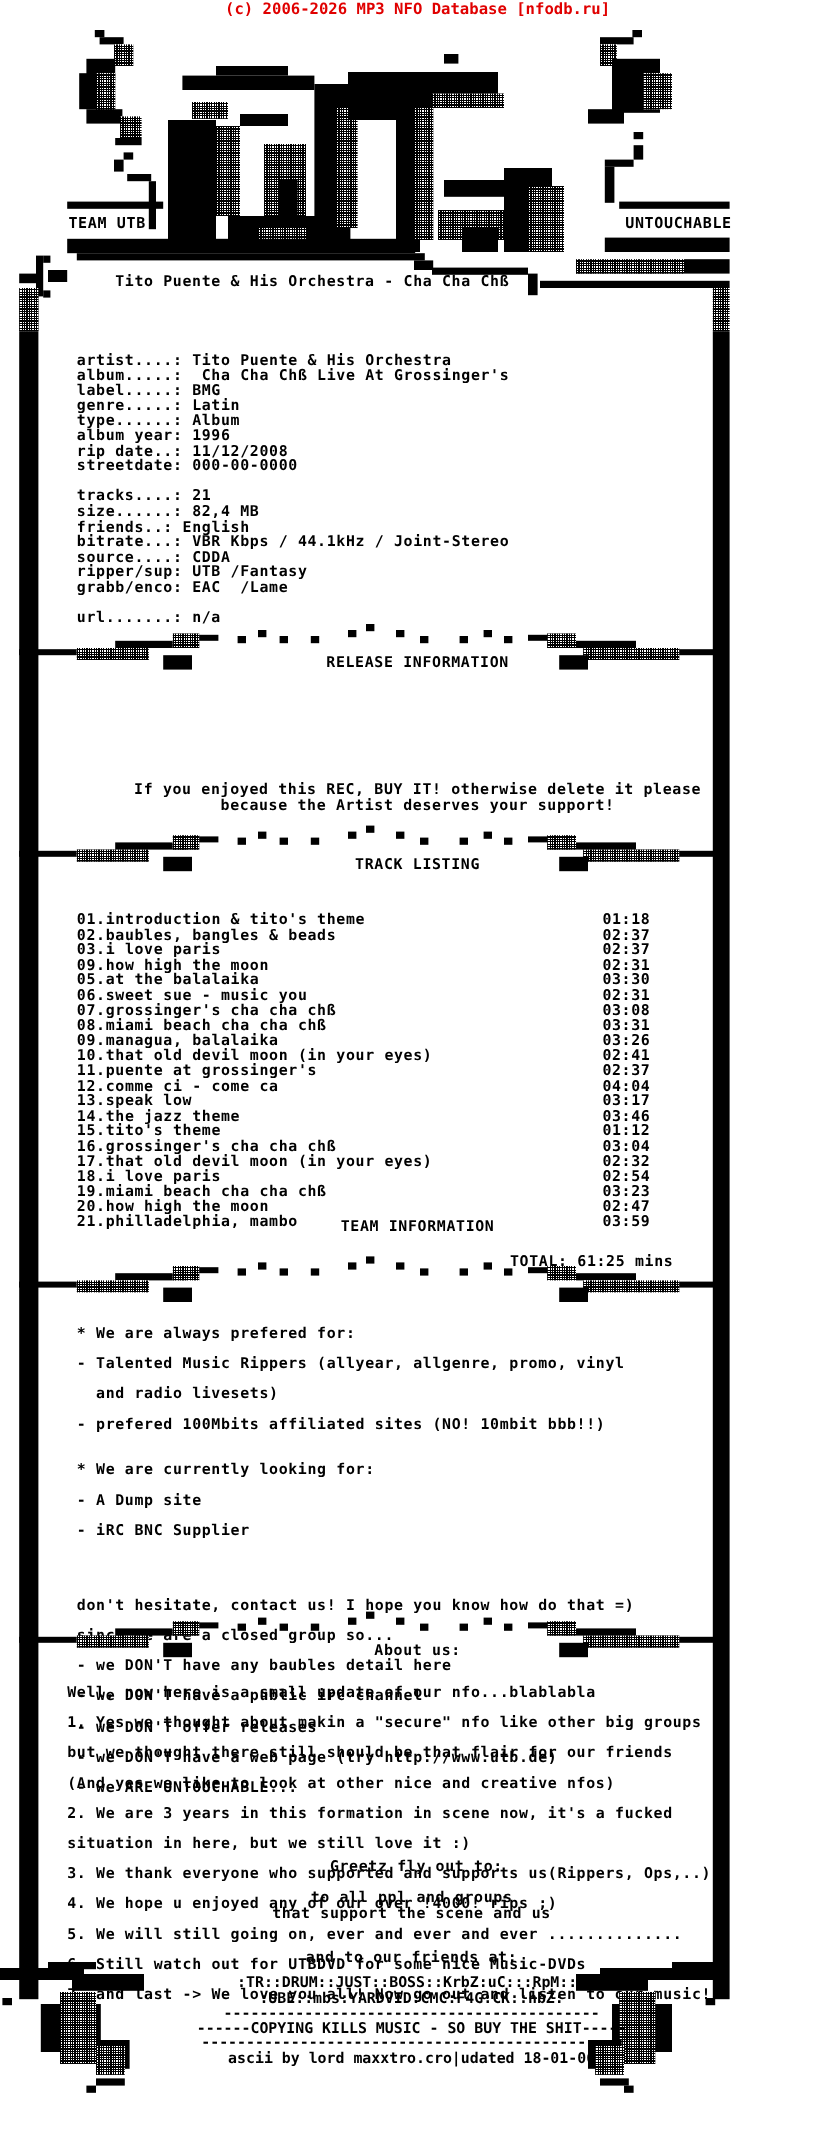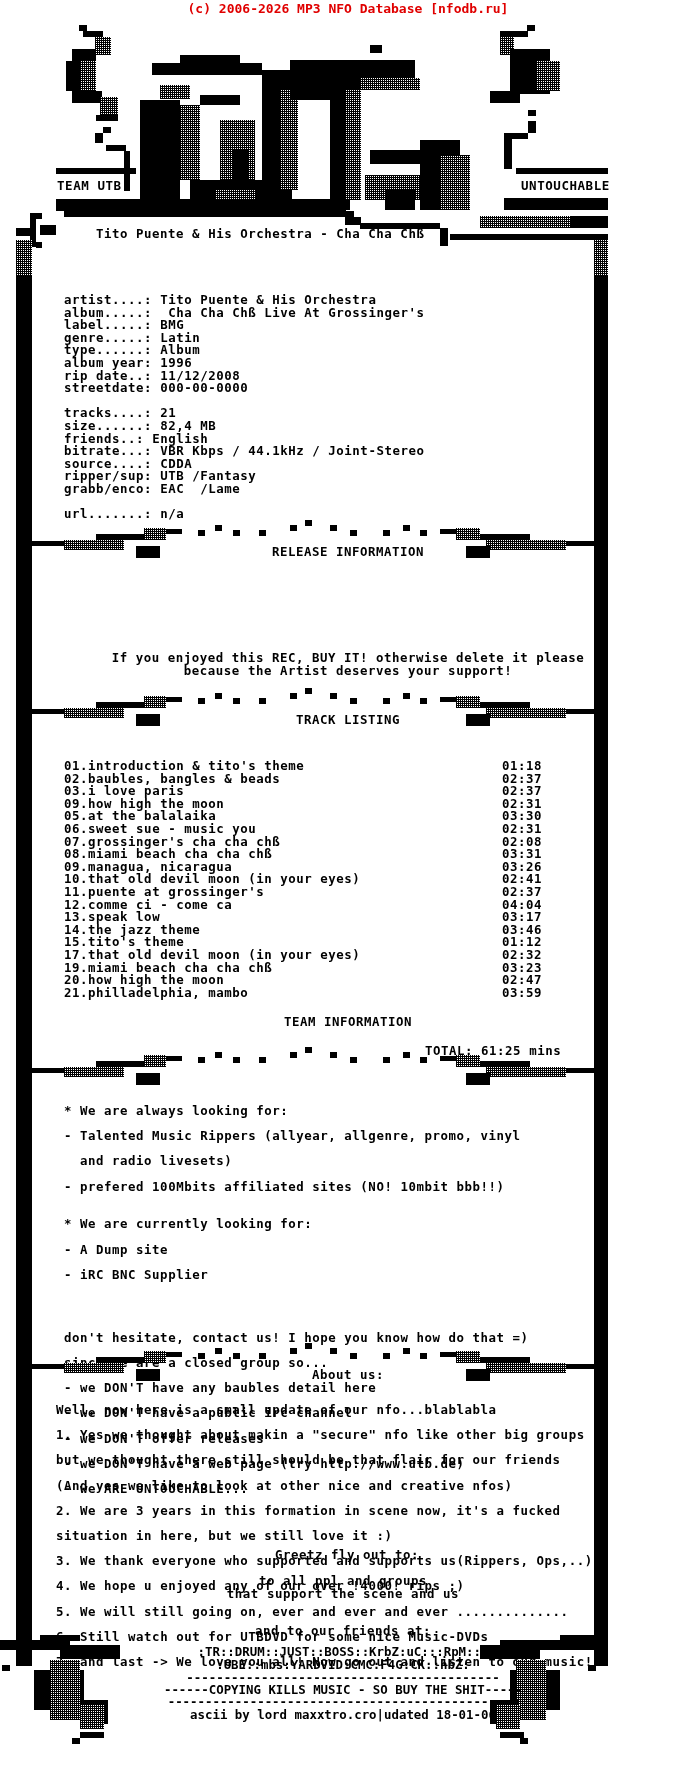"02:08" span { text: 02:08 -> 03:08 }
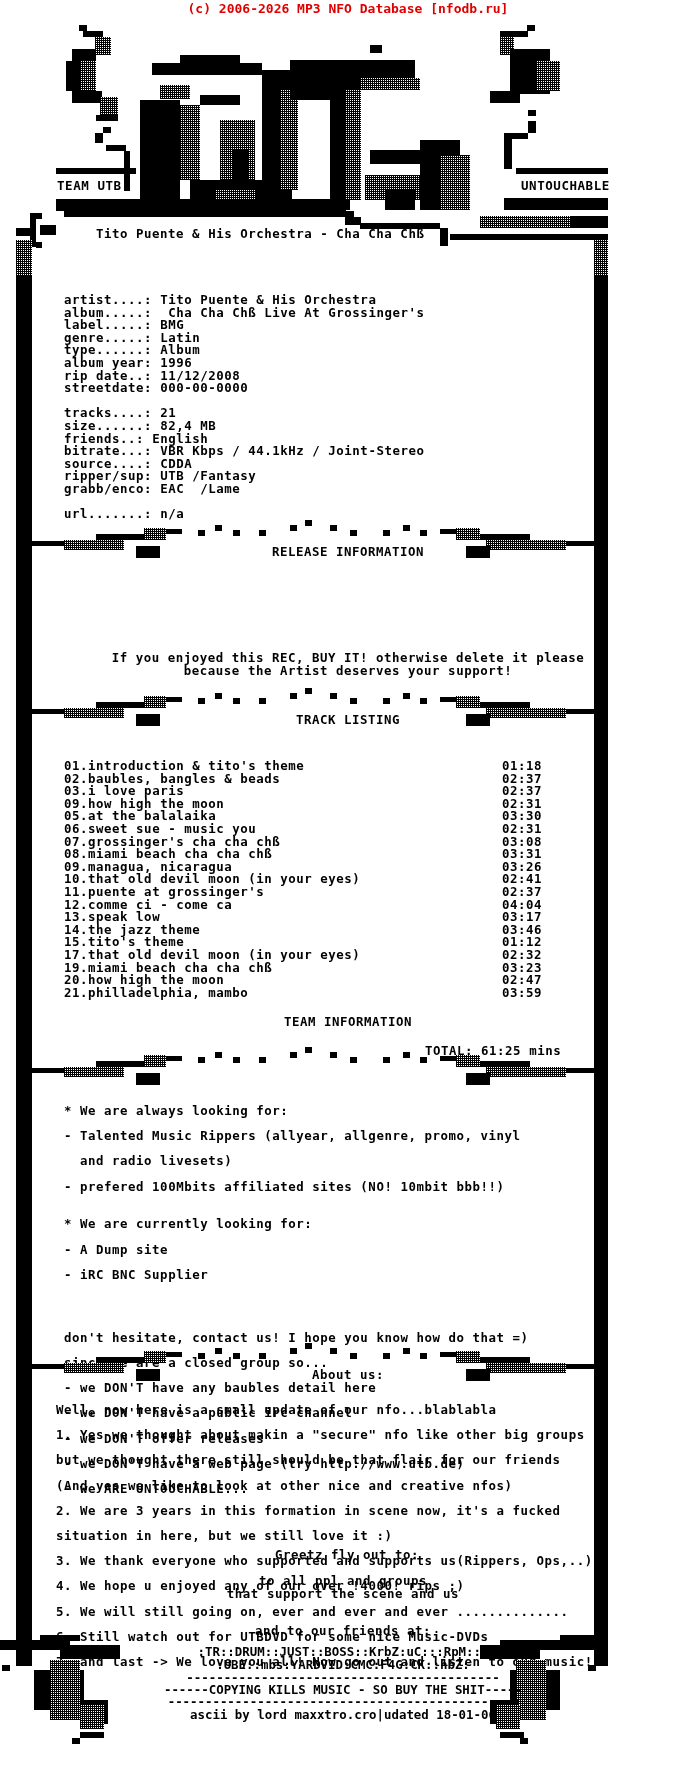"managua, nicaragua" span { text: nicaragua -> balalaika }
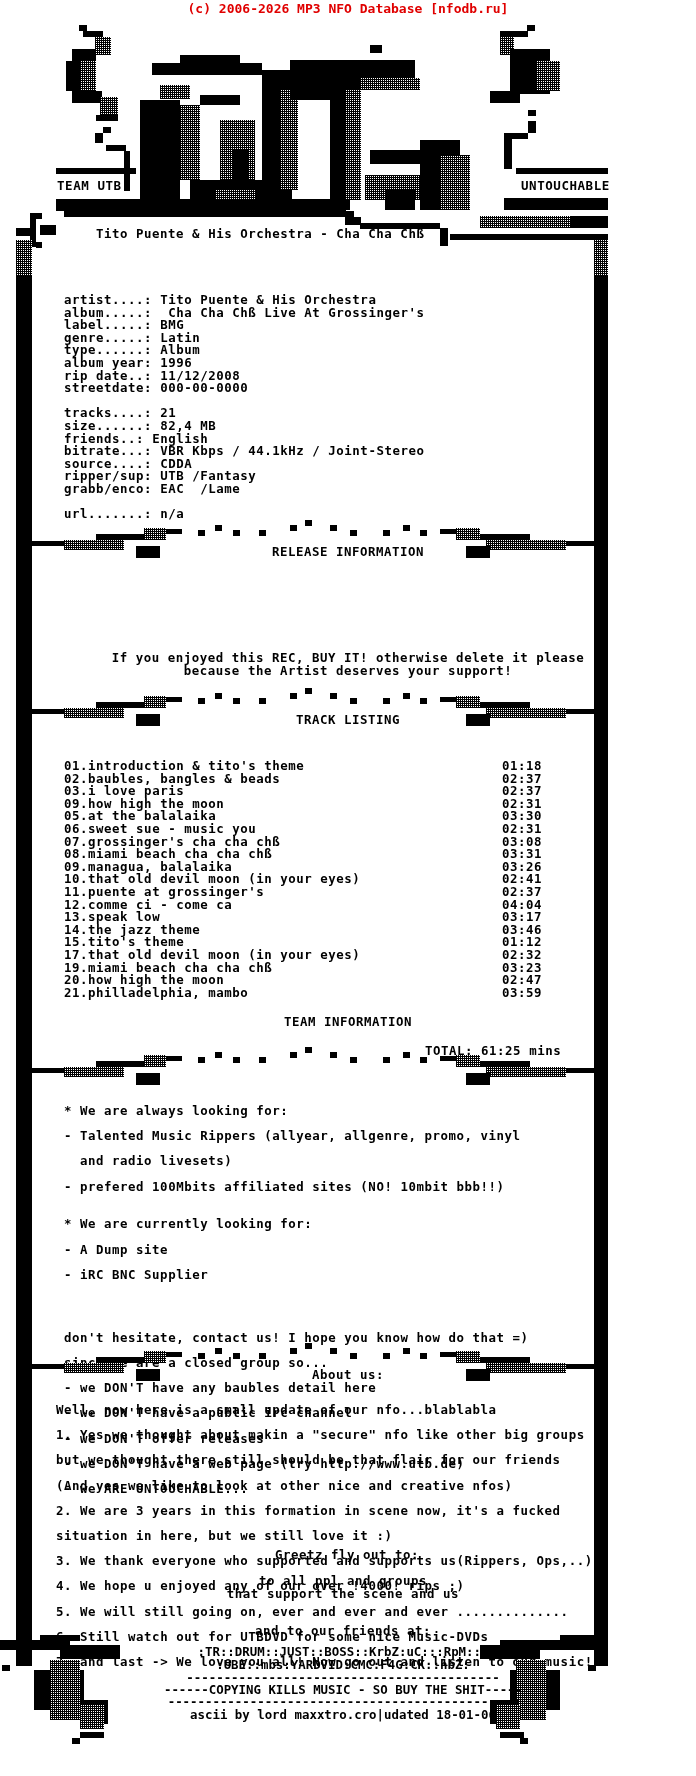"16.grossinger's cha cha chß" div.t { html: none -> <div><span>16</span>.<span>grossinger's cha cha chß</span><span>03:04</span></div> }
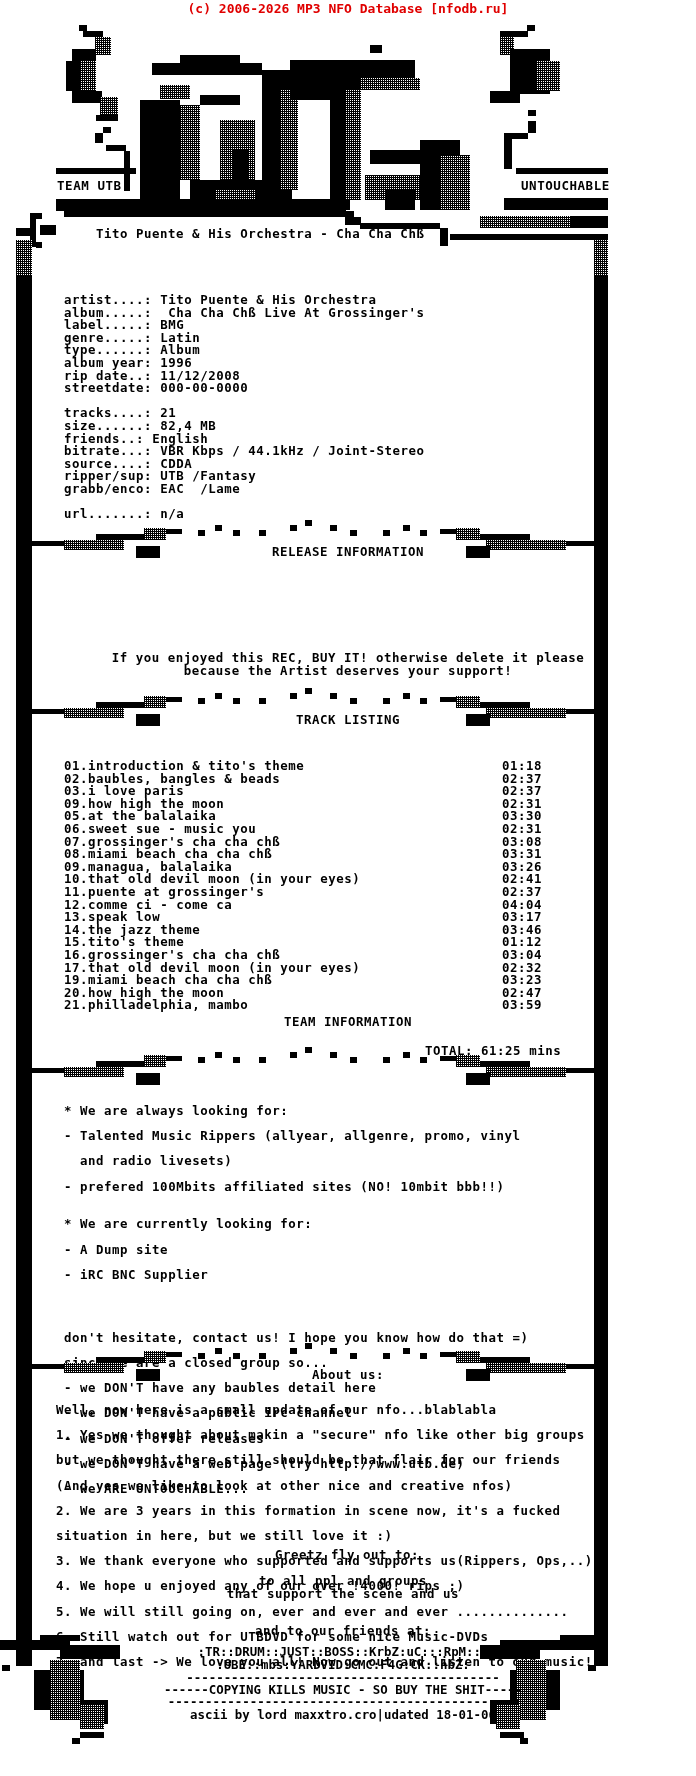"18.i love paris" div.t { html: none -> <div><span>18</span>.<span>i love paris</span><span>02:54</span></div> }
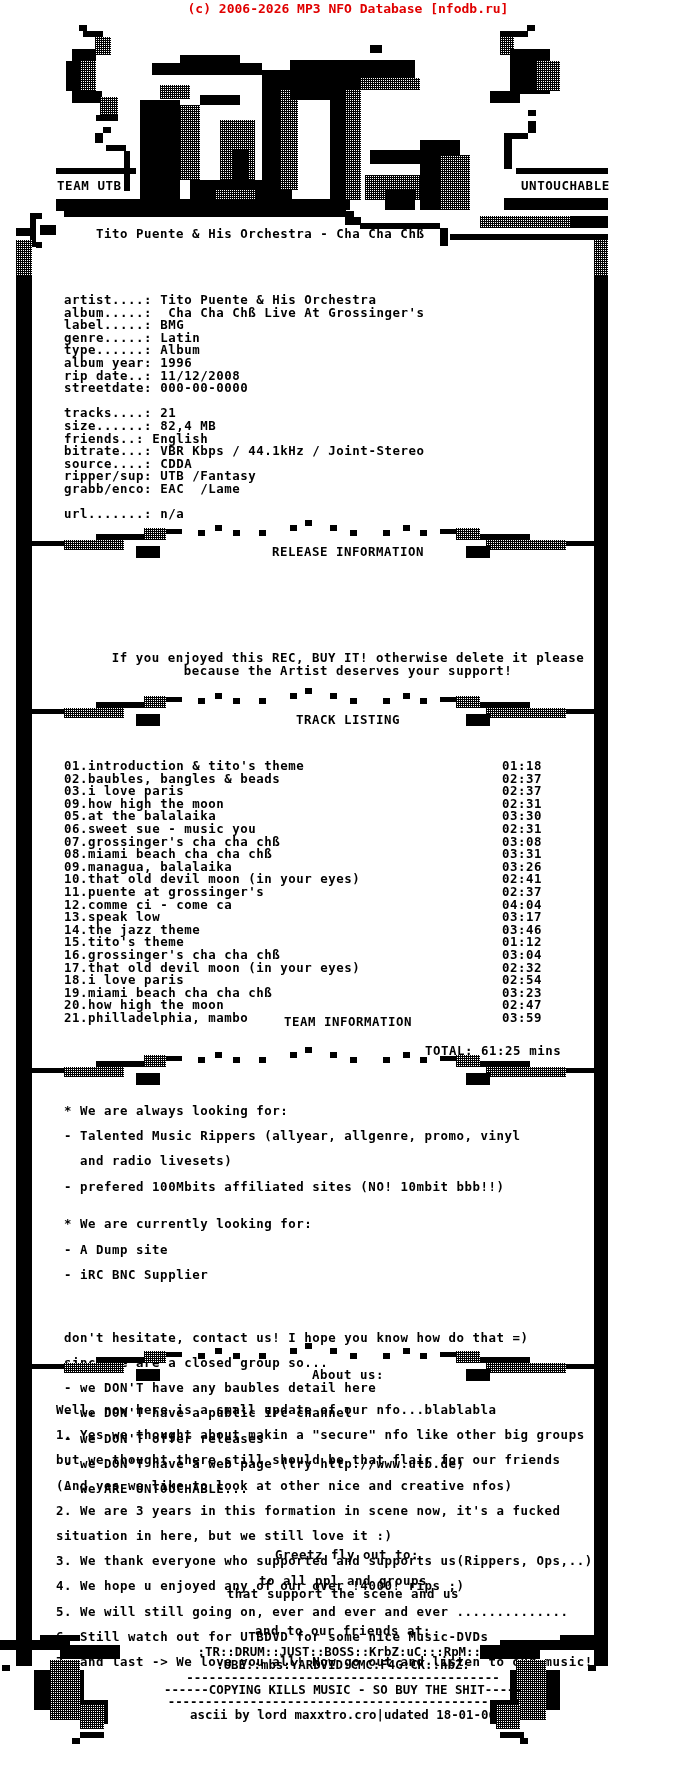"* We are always looking" div.t { text: looking -> prefered }
